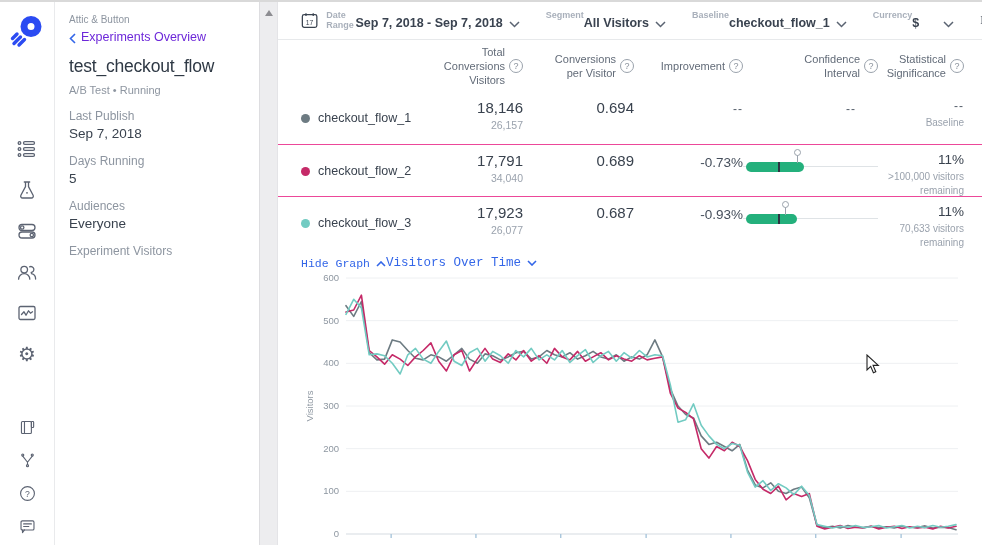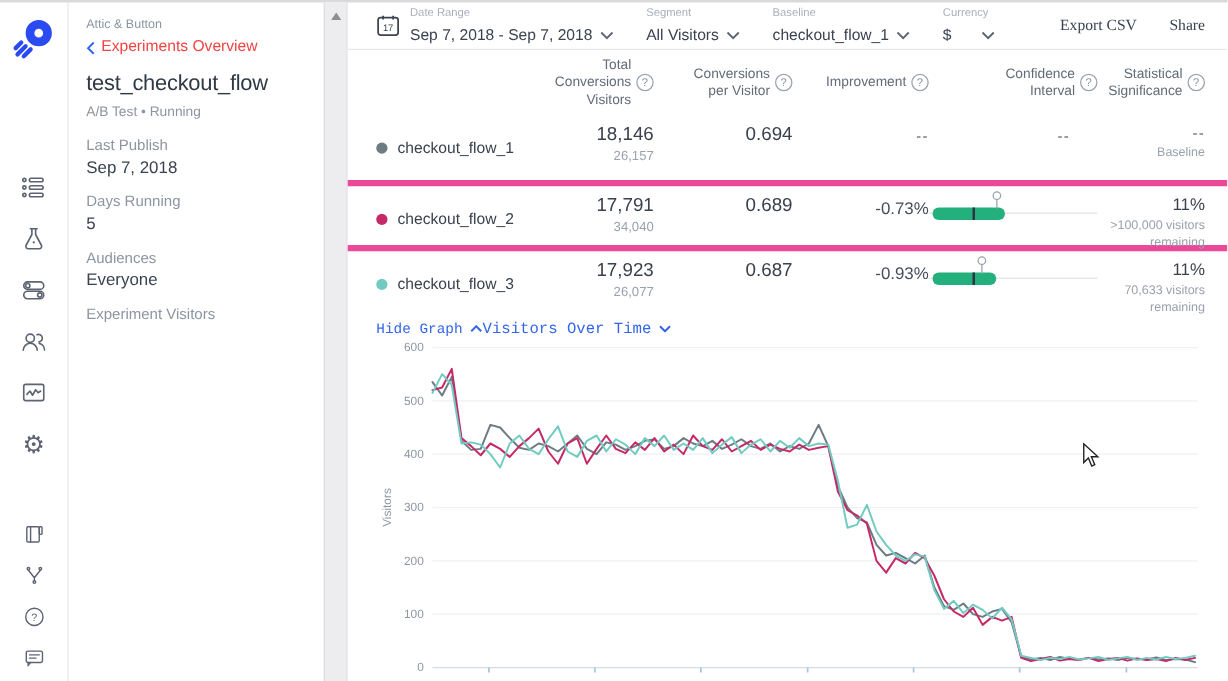"Date Range" .filter-text { flex-direction: column -> row; font-weight: none -> bold }
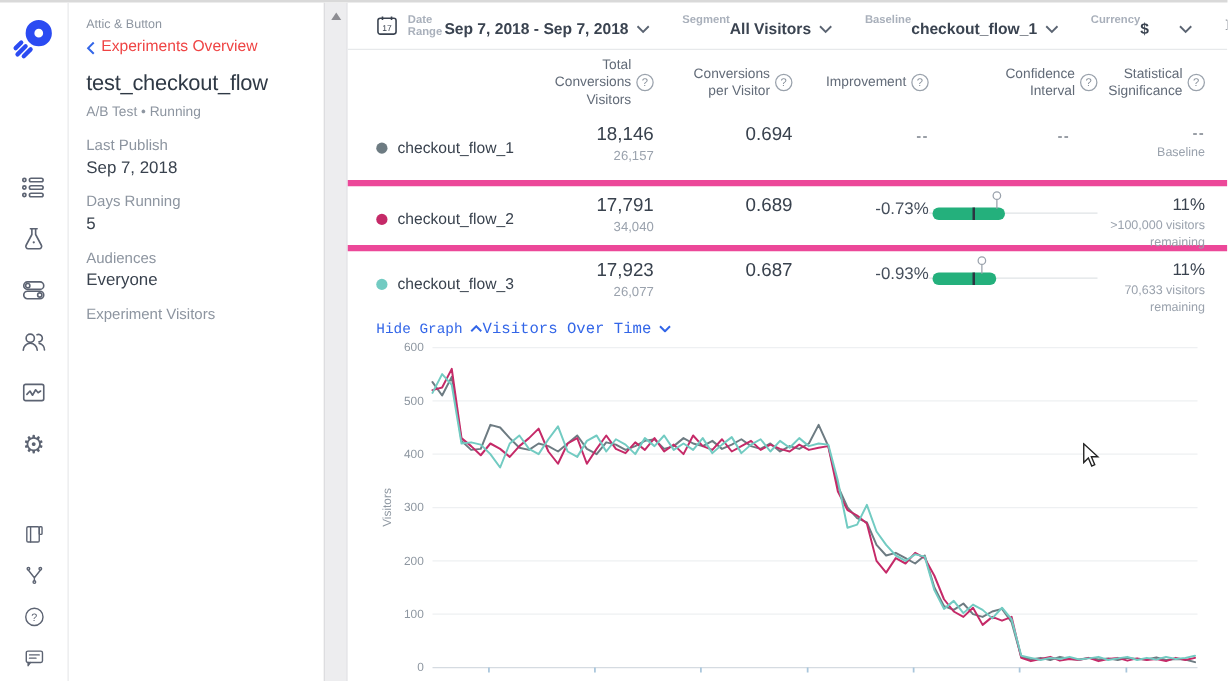"Experiments Overview" .back-link { color: #ef4444 -> #6d28d9 }
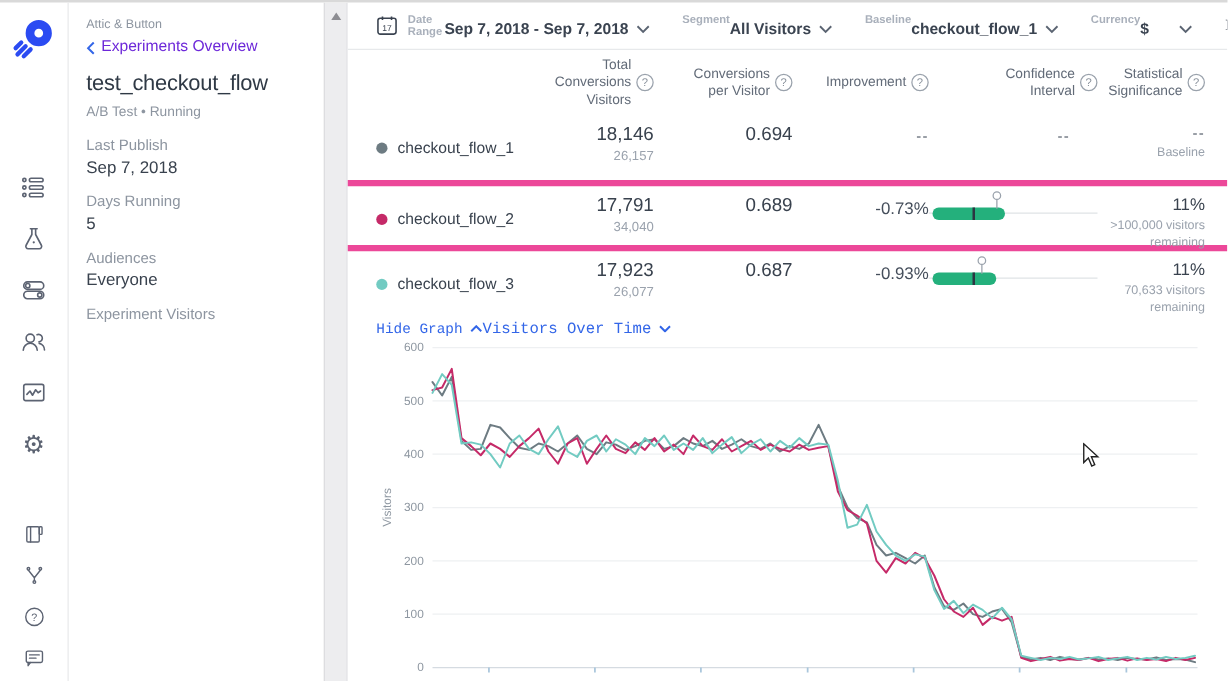"checkout_flow_2" .trow + .trow { border-top: 5px solid #ec4899 -> 1px solid #ec4899 }
